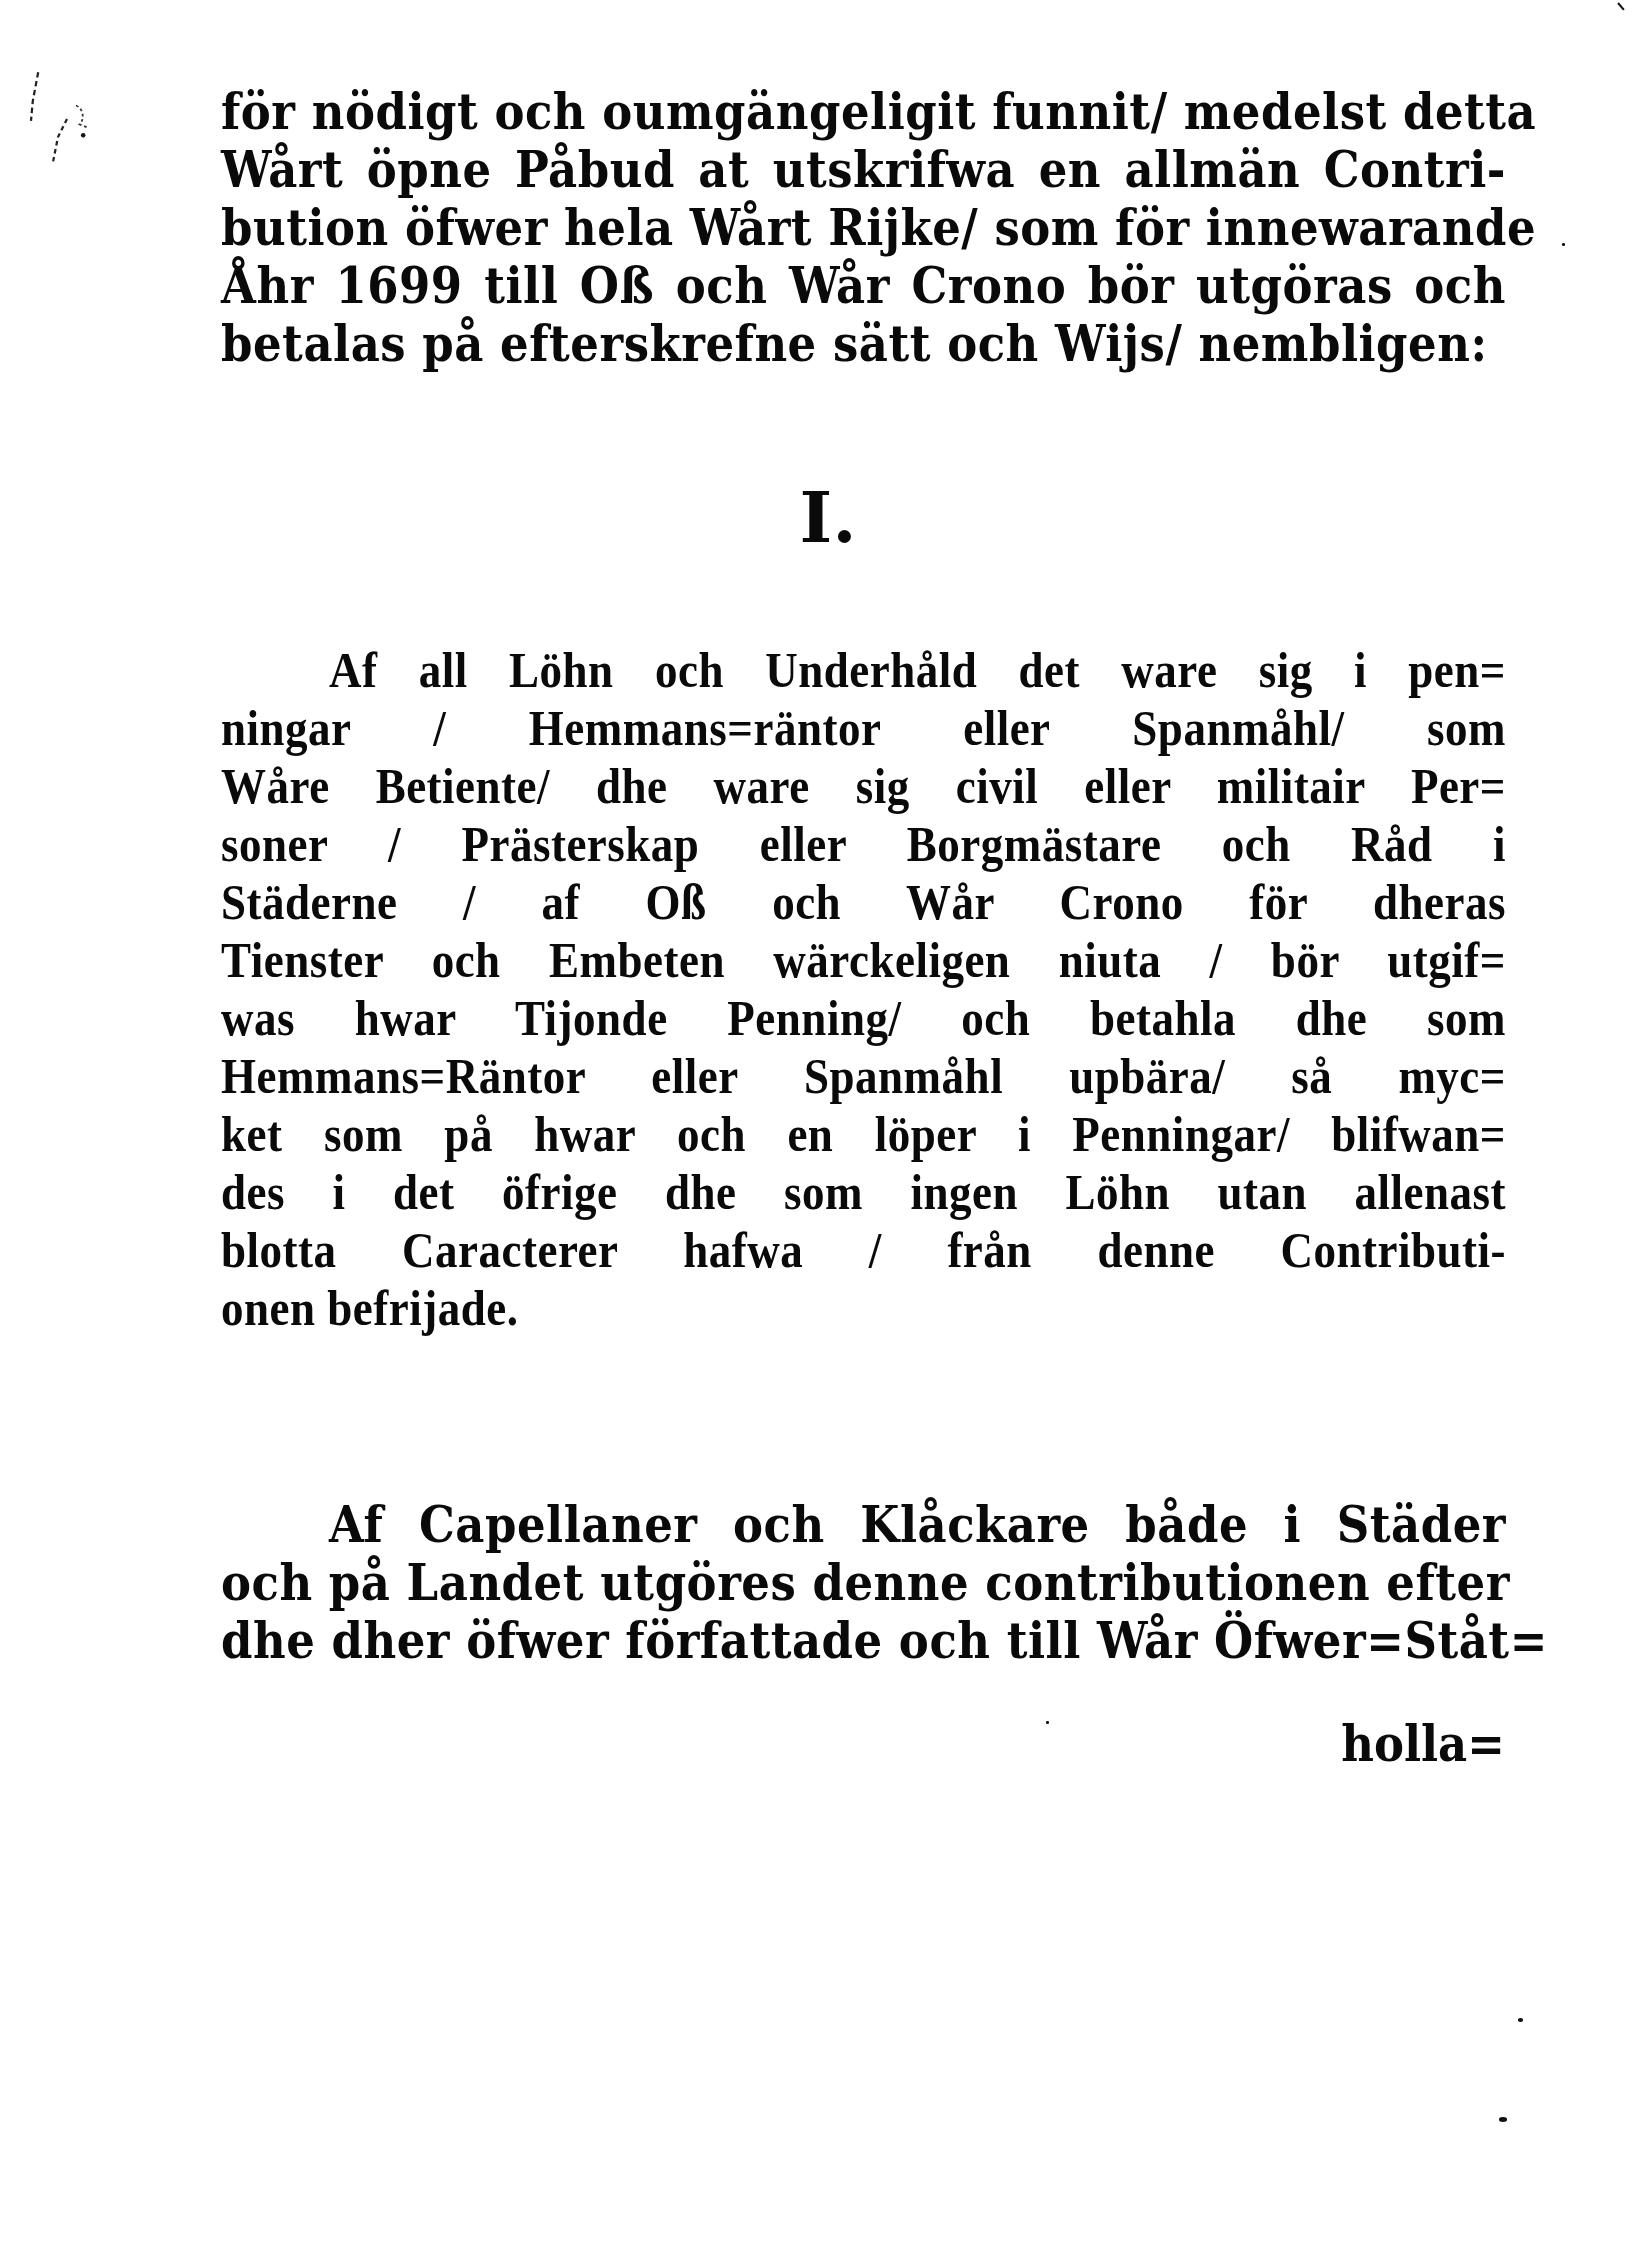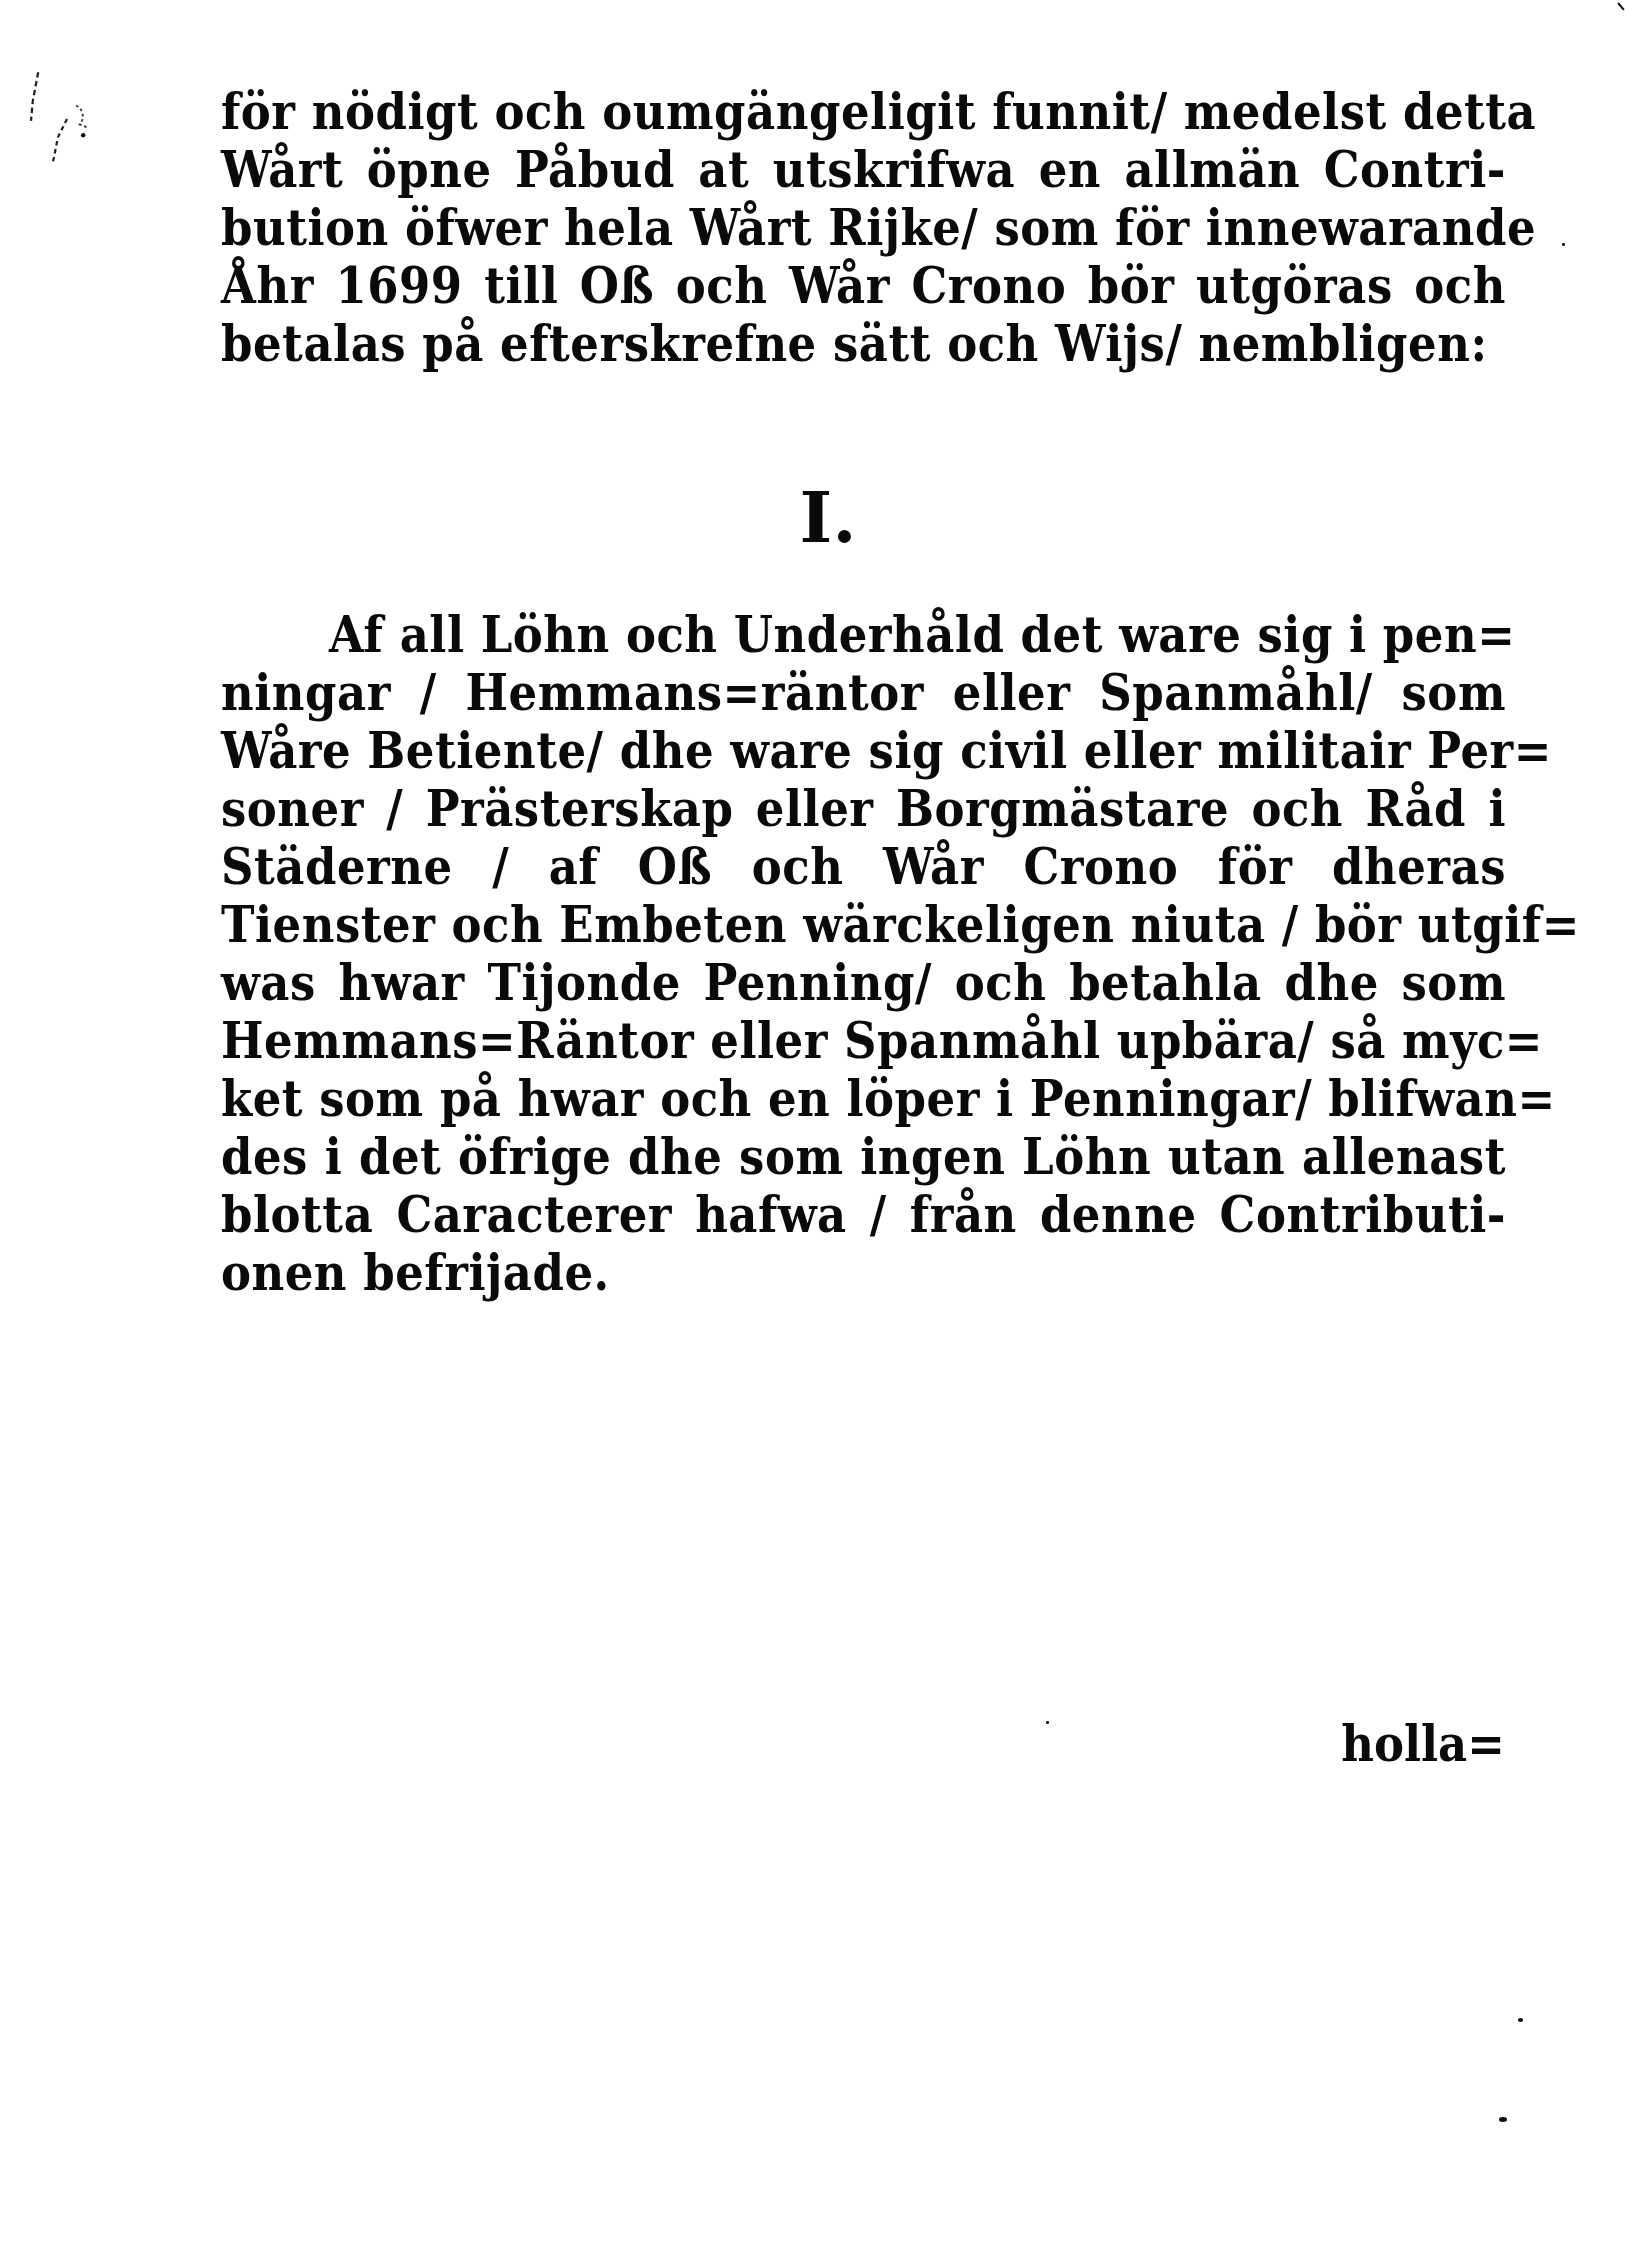"Af all Löhn och Underhåld" #block-para1 { font-family: none -> Liberation Serif, serif; top: 606px -> 641px }
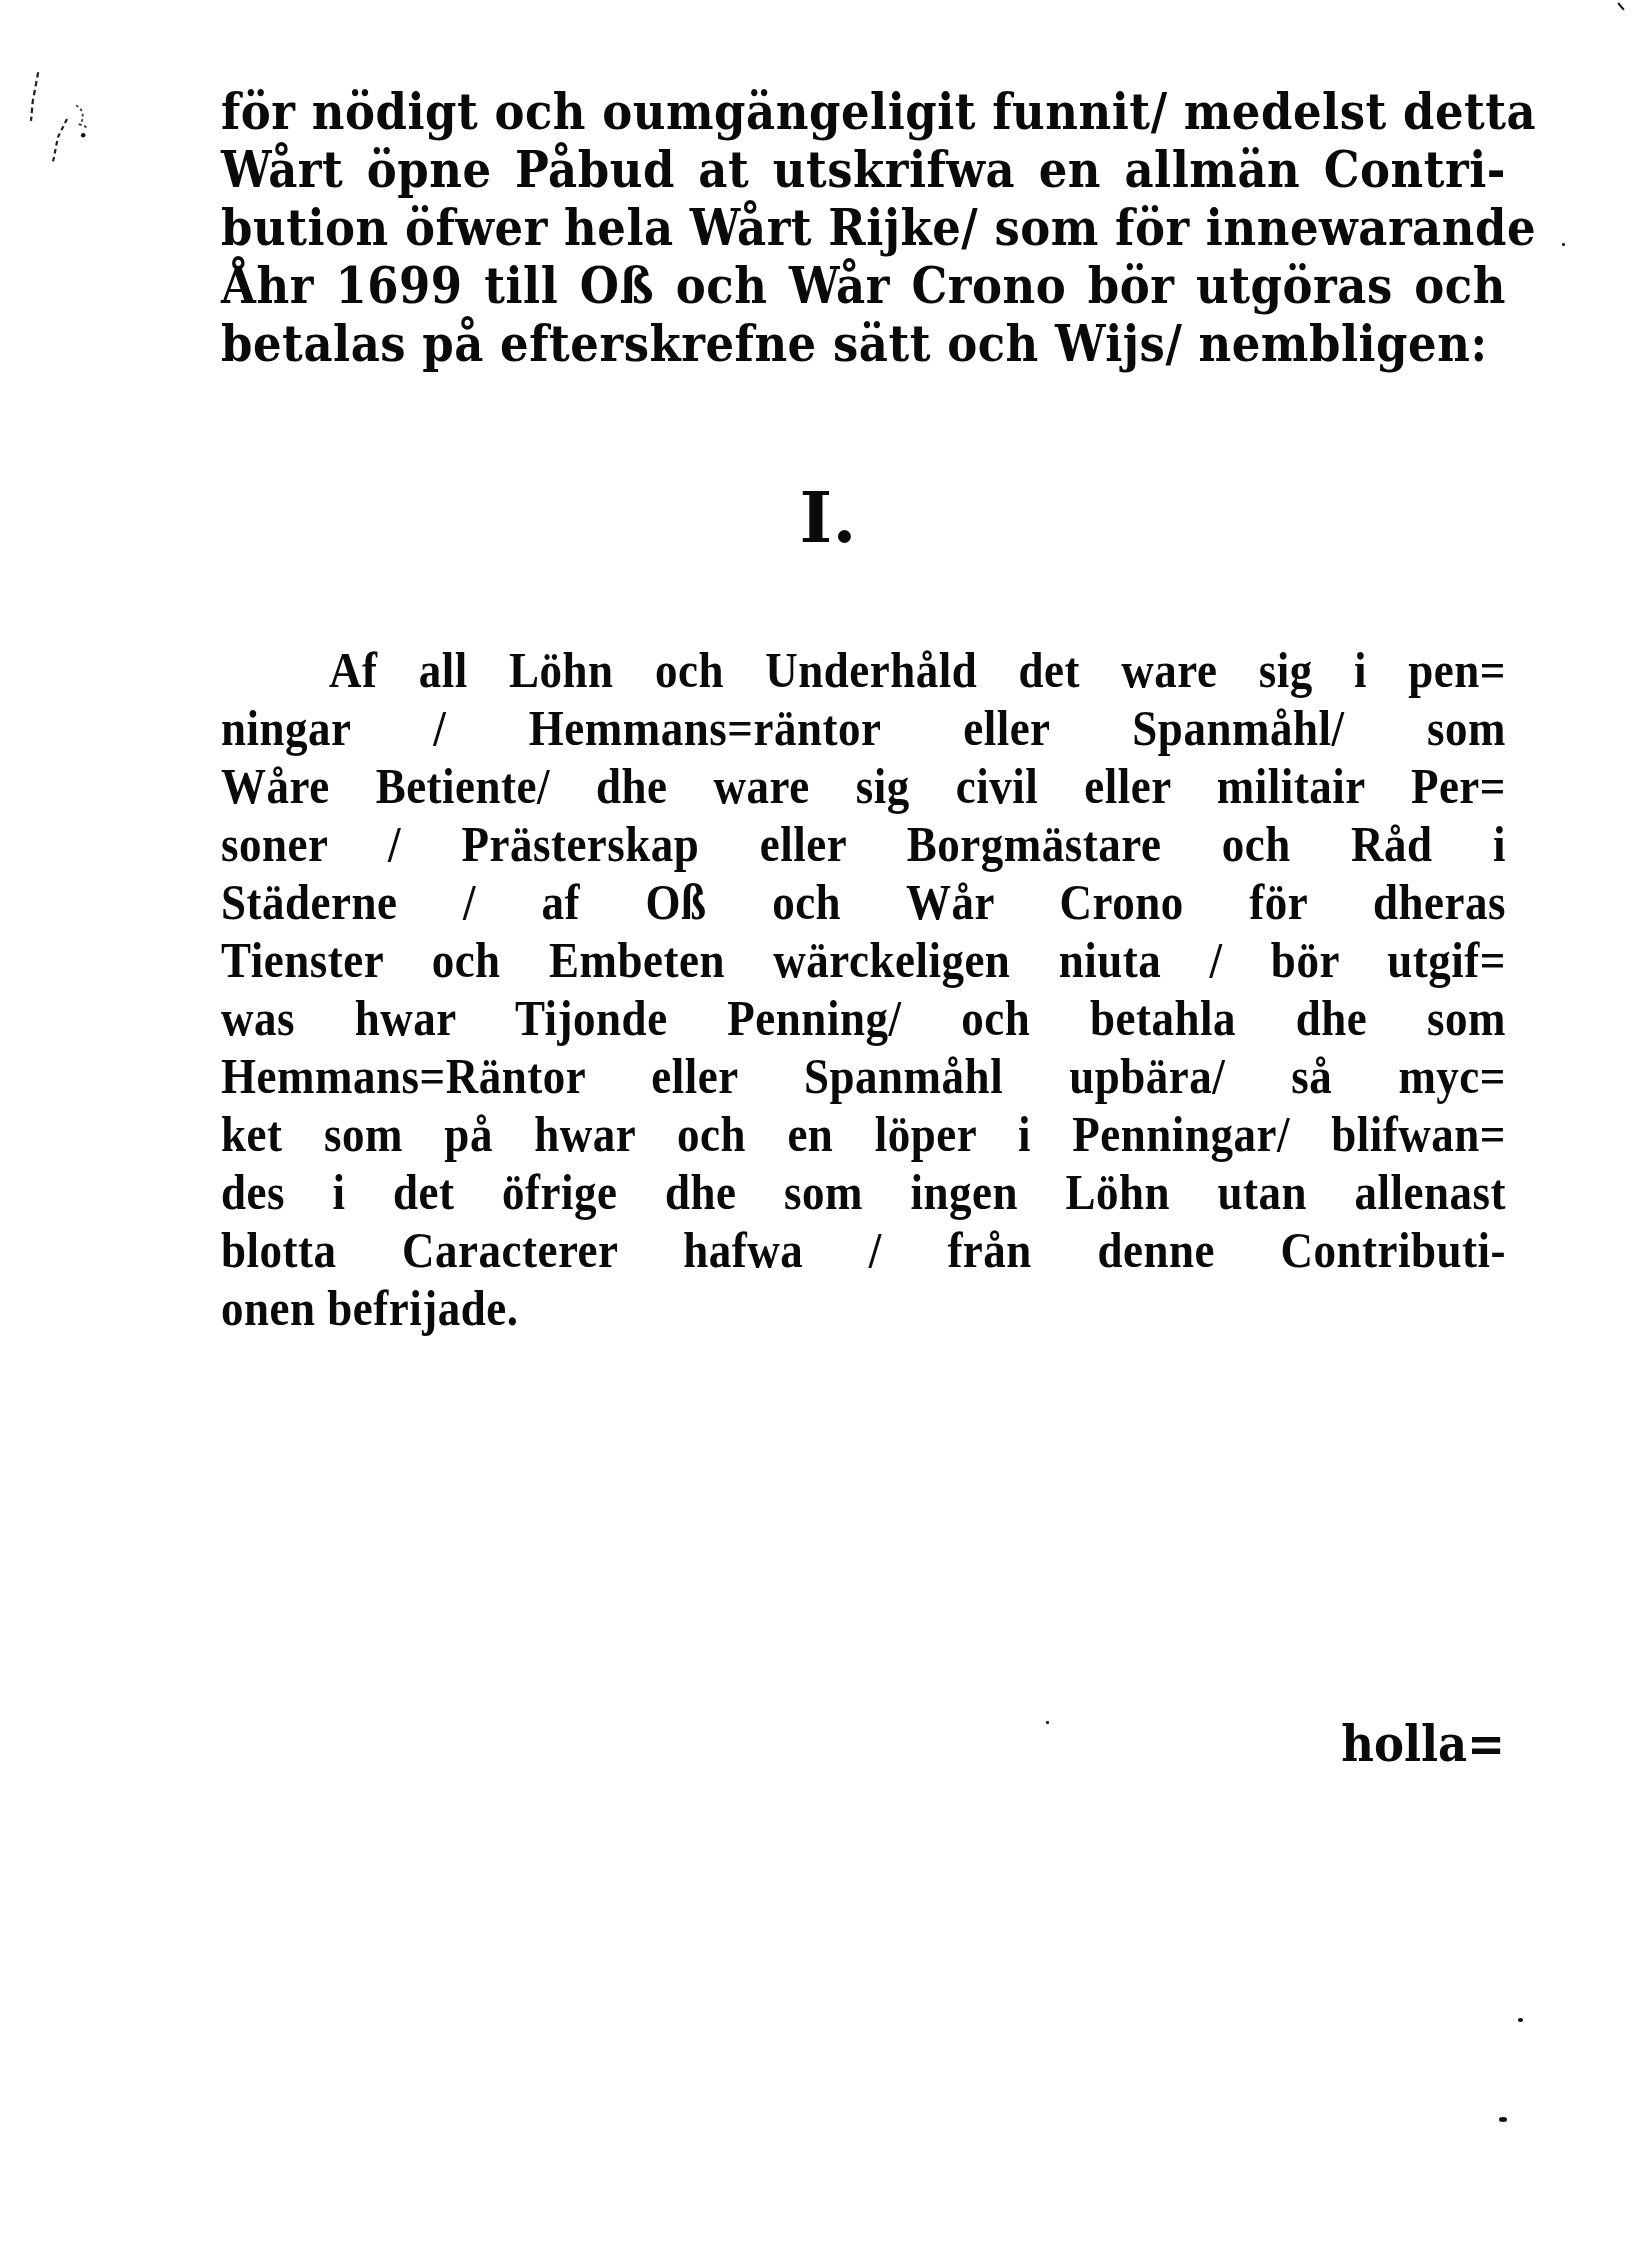"Af Capellaner och Klåckare både" div.text-block { html: none -> <div> <span>Af Capellaner och Klåckare både i Städer</span> <span>och på Landet utgöres denne contributionen efter</span> <span>dhe dher öfwer författade och till Wår Öfwer=Ståt=</span> </div> }
